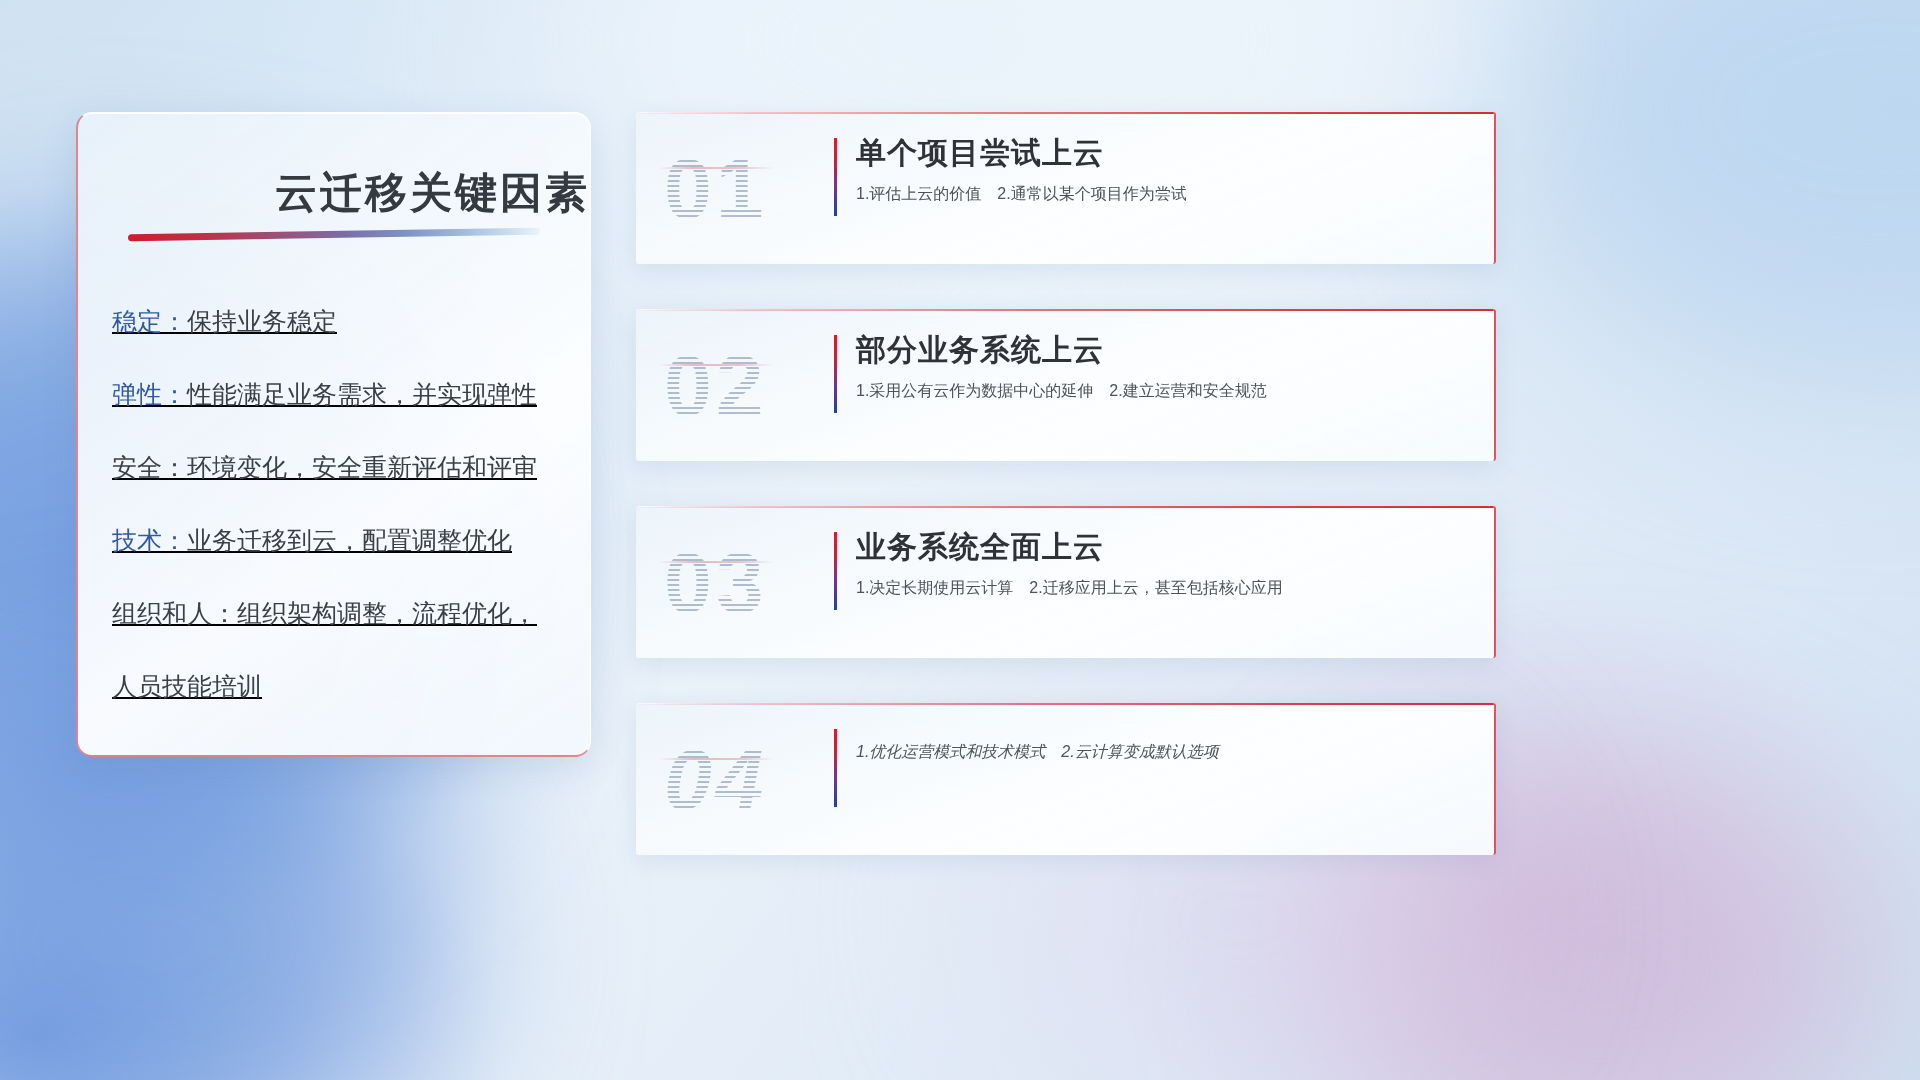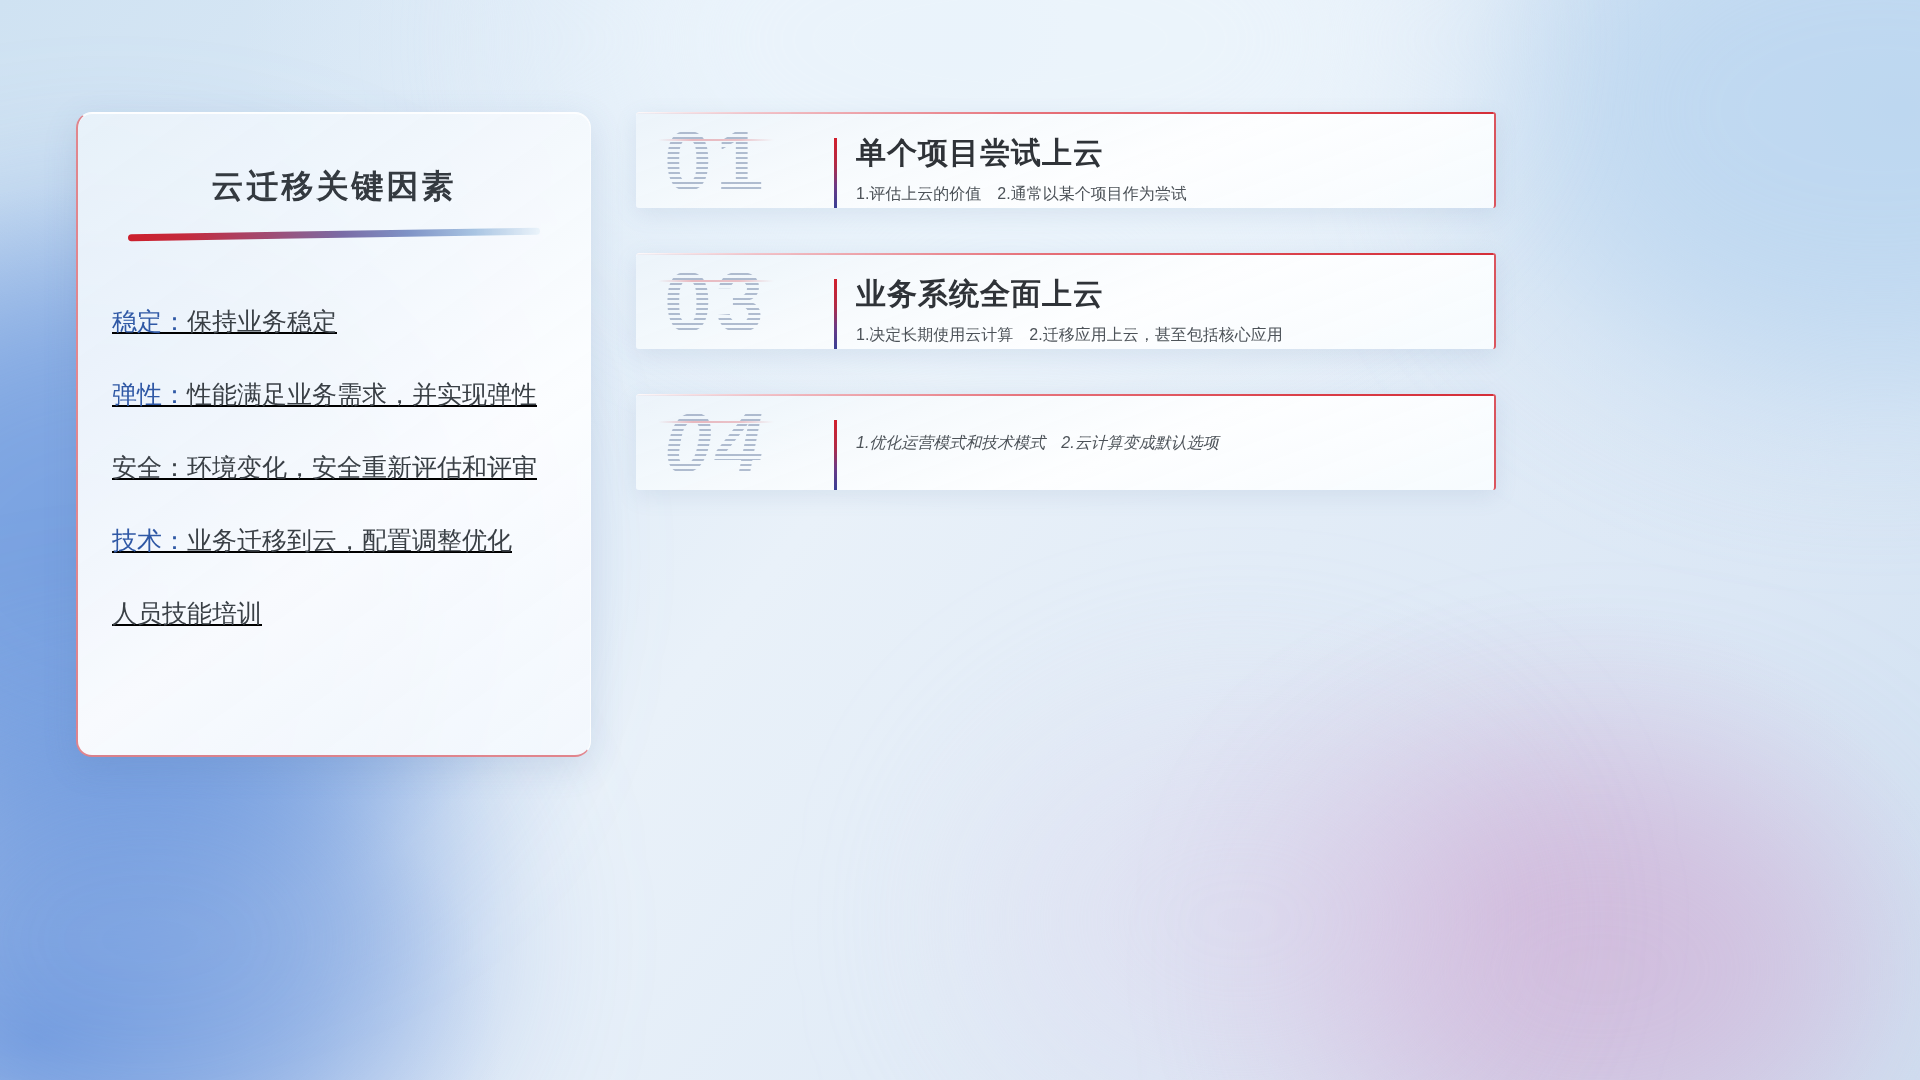"云迁移关键因素" #panel-title { font-size: 32px -> 42px; text-align: center -> right }
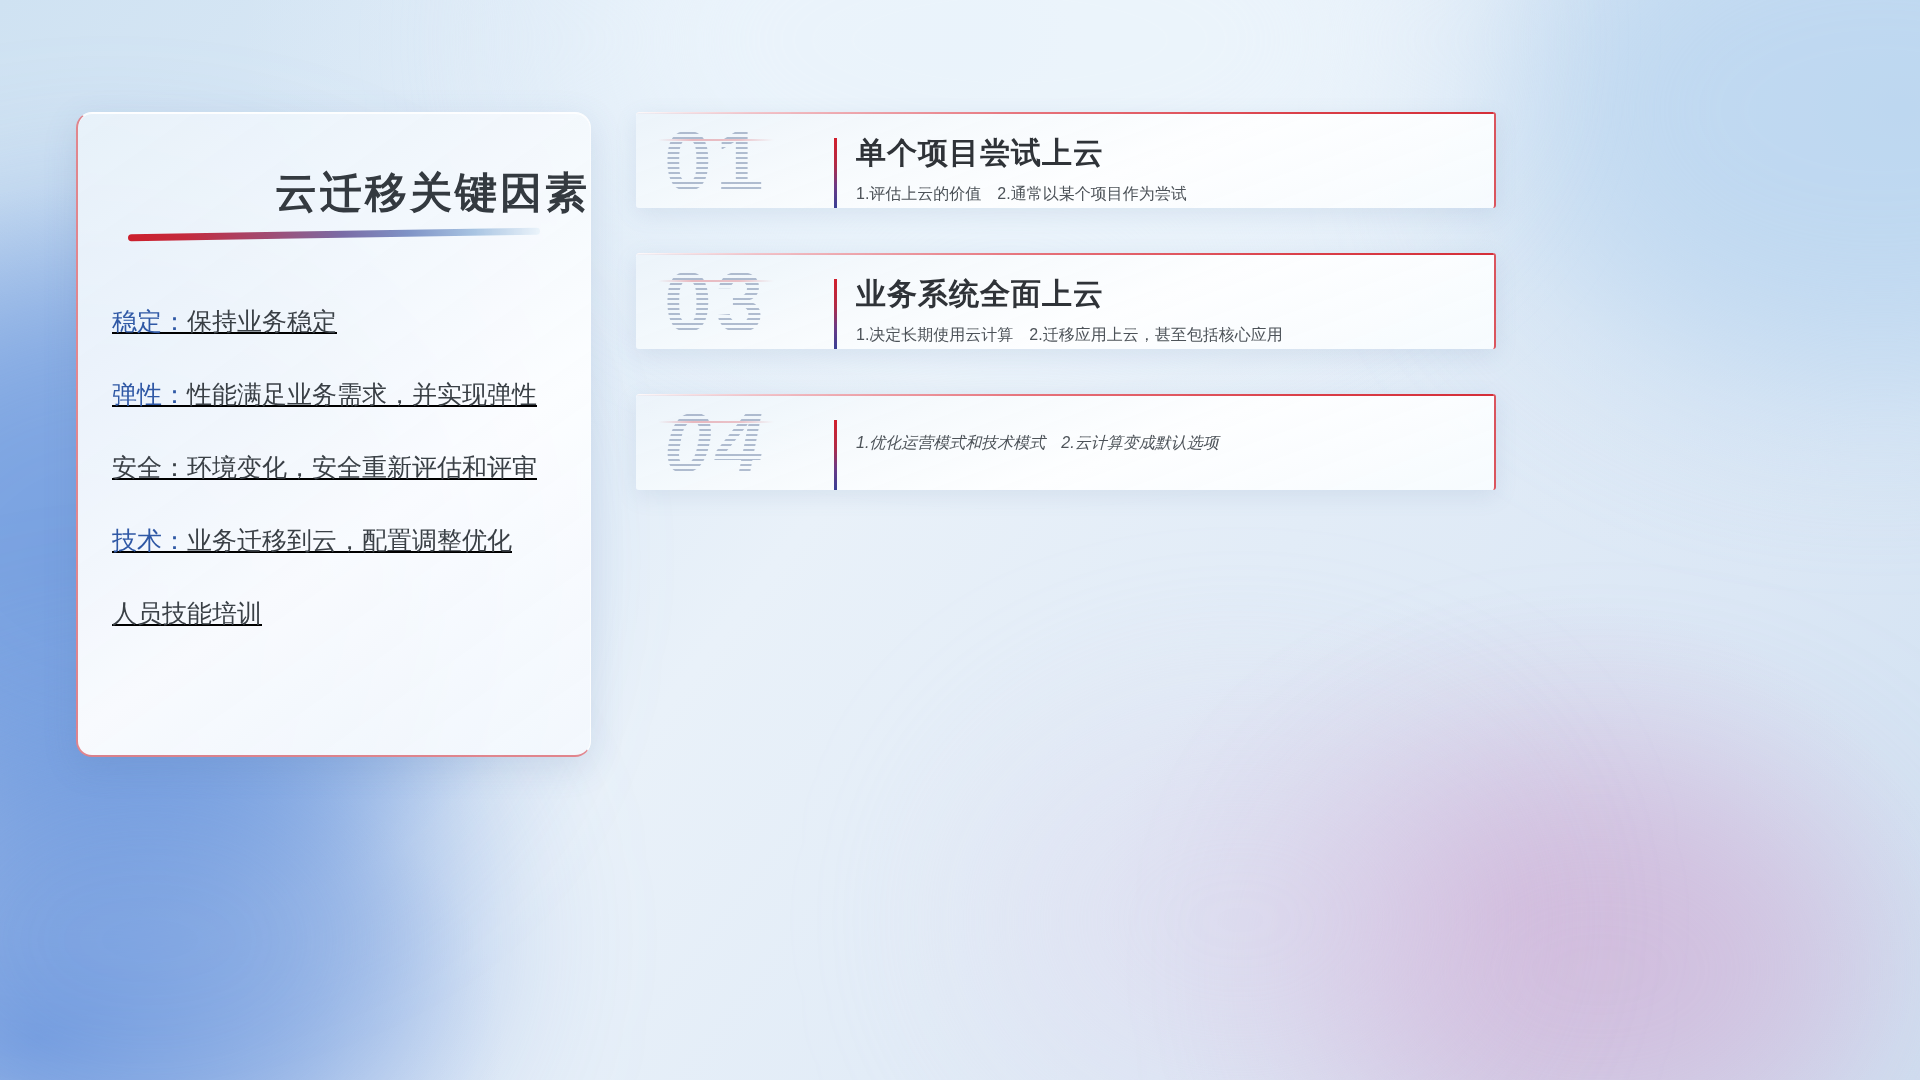"01" .step-card { height: 96px -> 152px }
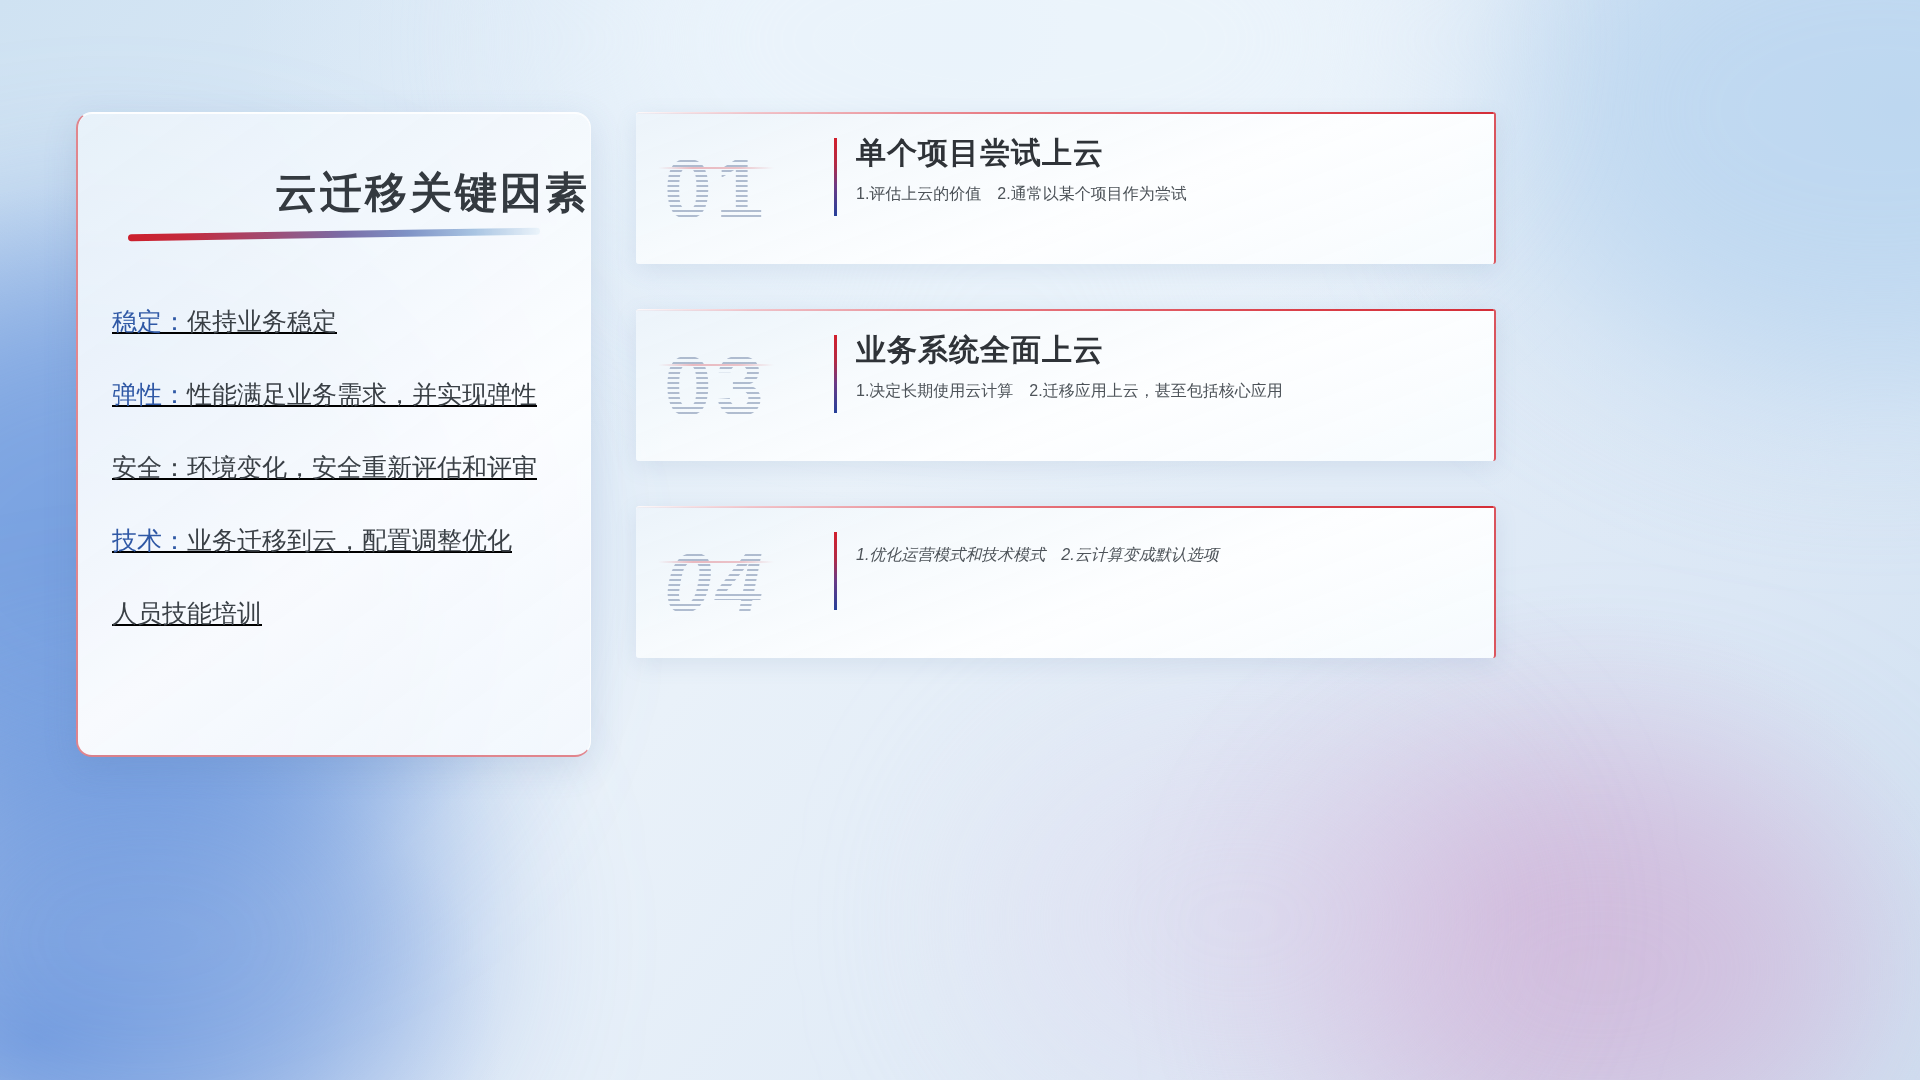"02" div.step-card { html: none -> <div> <div></div> <div>02</div> <div></div> <div> <div>部分业务系统上云</div> <div>1.采用公有云作为数据中心的延伸 2.建立运营和安全规范</div> </div> </div> }
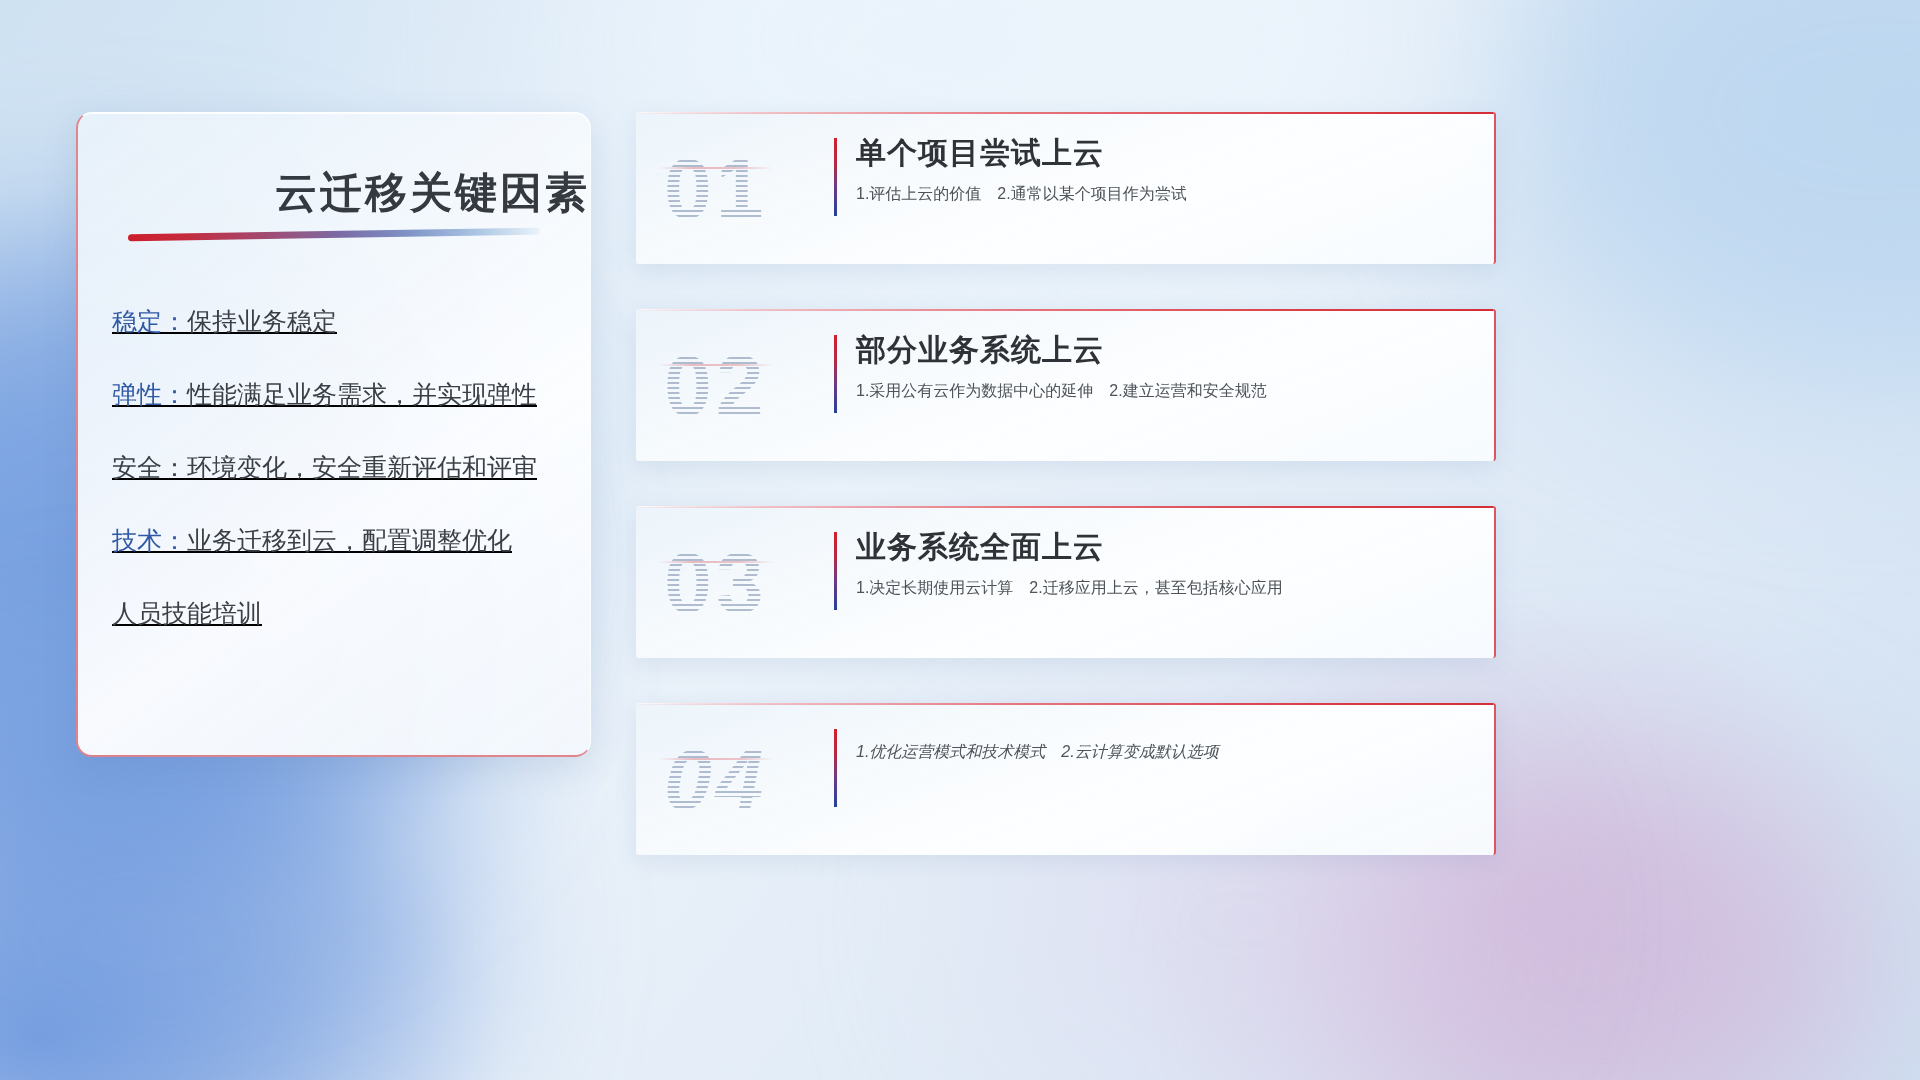"组织和人：组织架构调整，流程优化，" div.panel-line { html: none -> <div><span>组织和人：</span><span>组织架构调整，流程优化，</span></div> }
